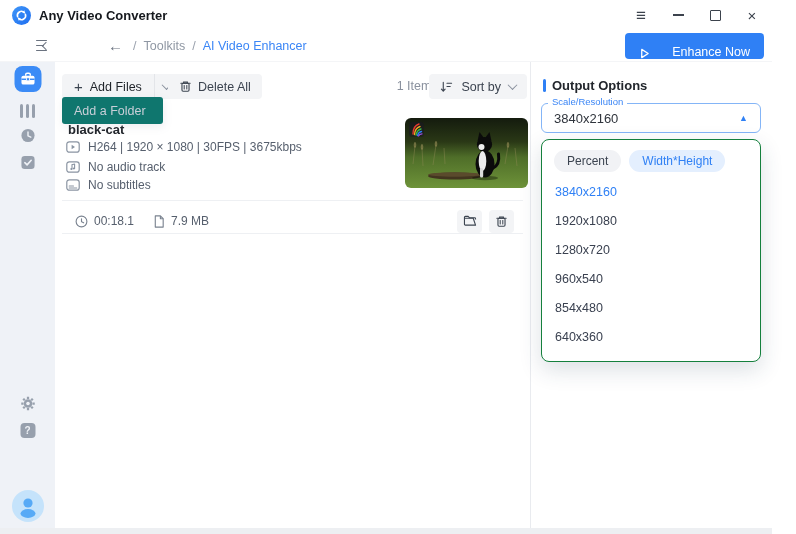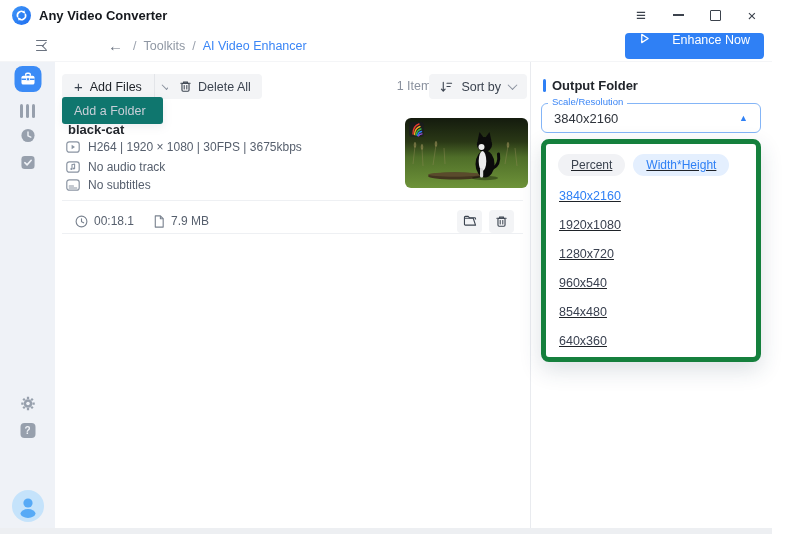"Enhance Now" .enhance-btn { align-items: flex-start -> flex-end }
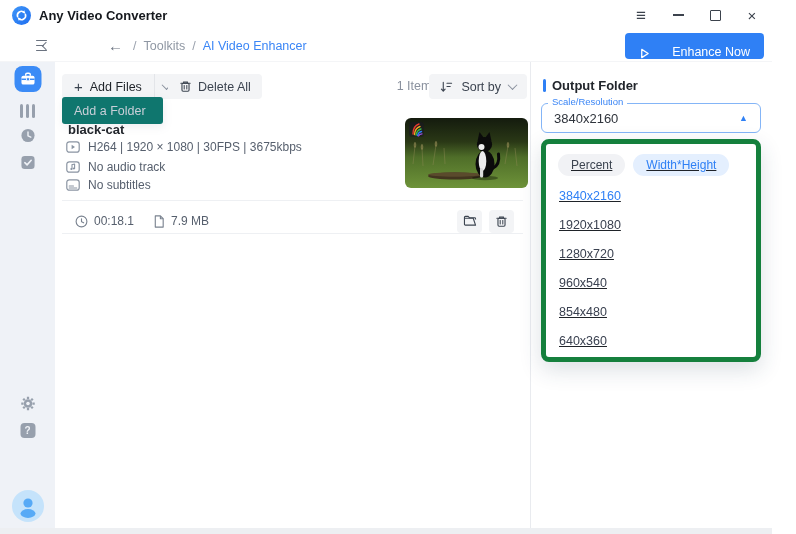"Output Folder" span.panel-title { text: Folder -> Options }
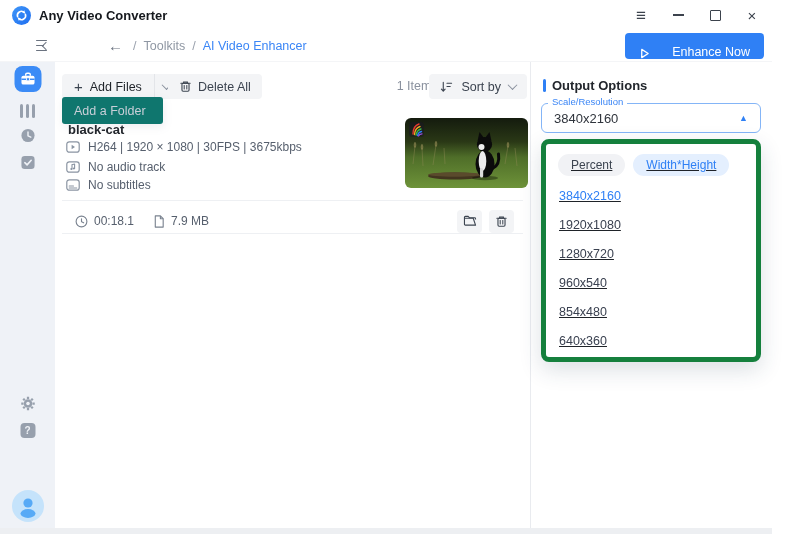"Percent" .dropdown { border: 5px solid #15803d -> 1px solid #15803d; text-decoration: underline -> none }
